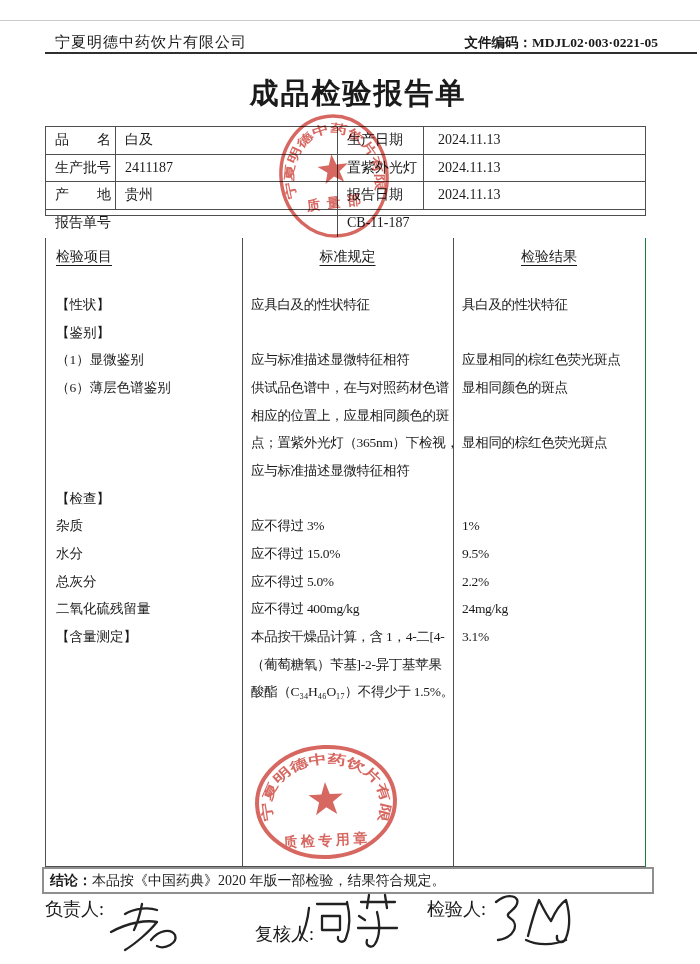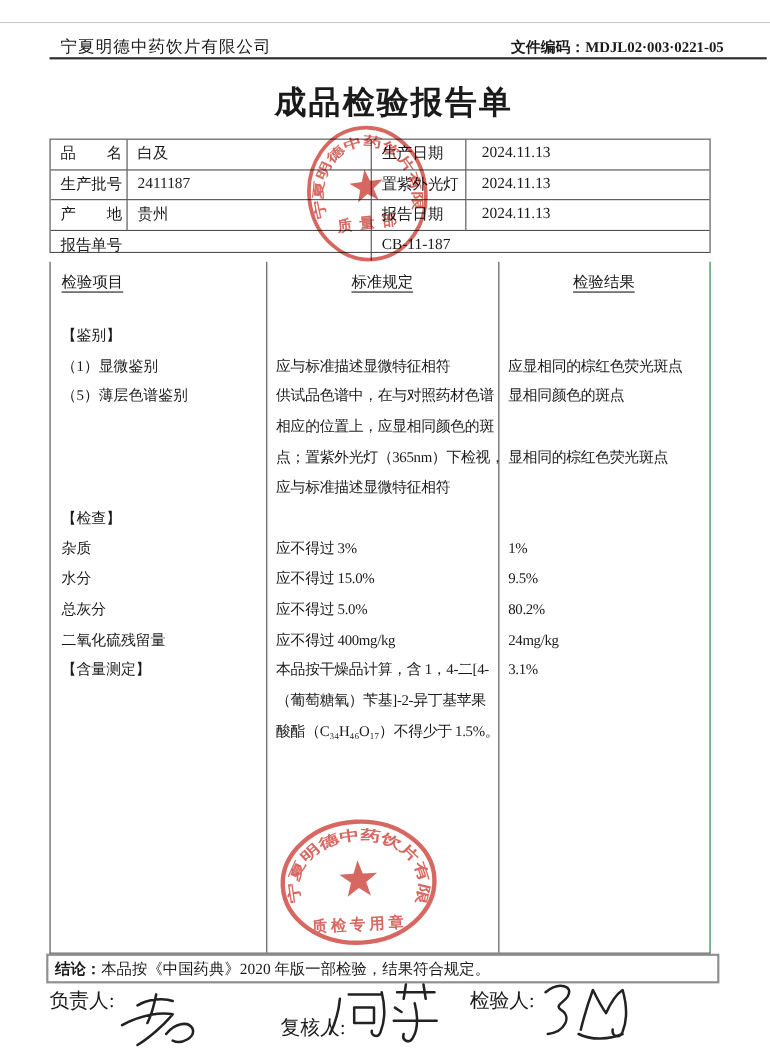"品 名" .info-table { height: 104px -> 90px }
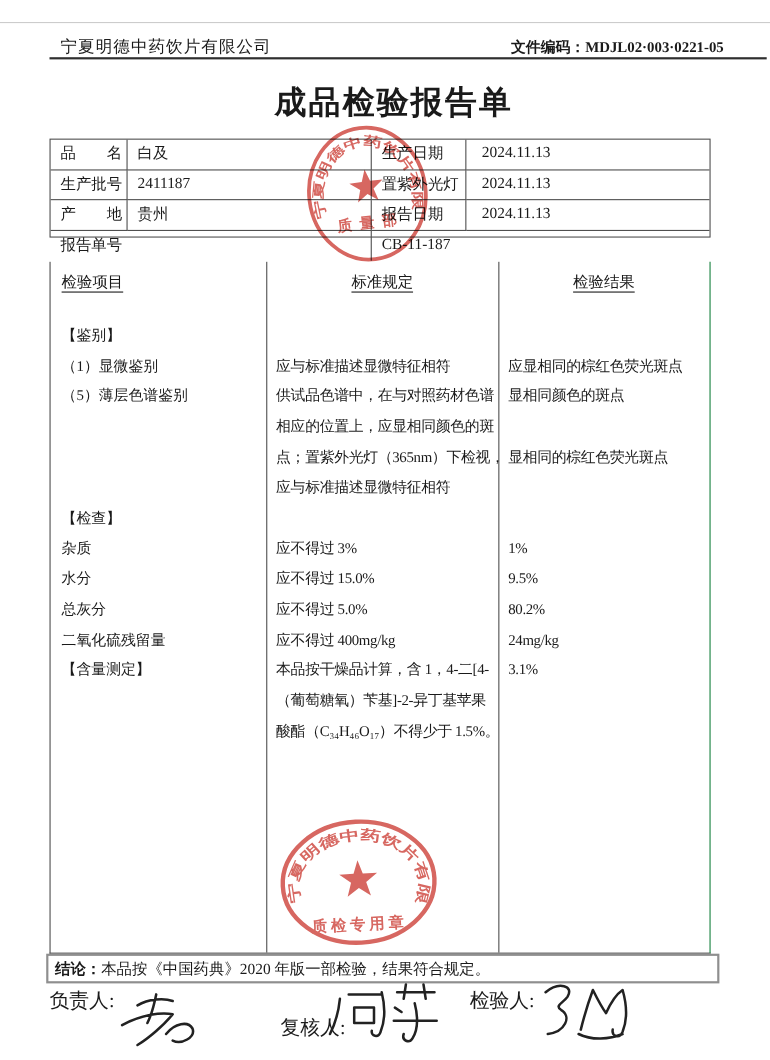"【性状】" div.mrow { html: none -> <div> <span>【性状】</span> <span>应具白及的性状特征</span> <span>具白及的性状特征</span> </div> }
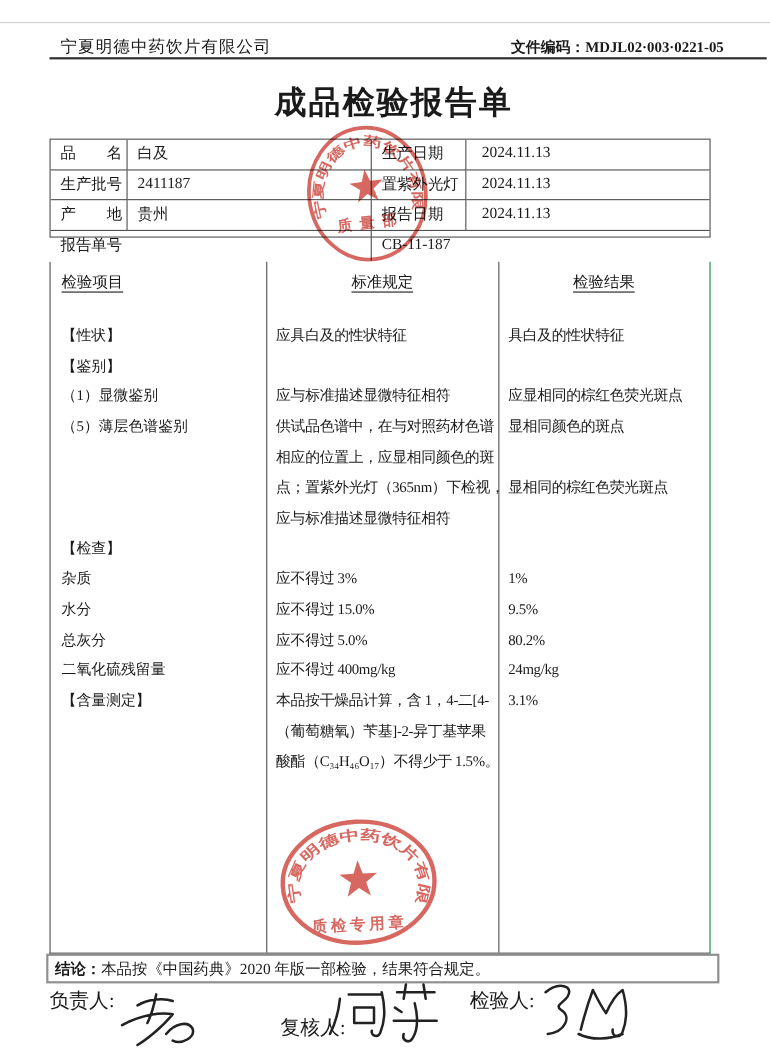"（5）薄层色谱鉴别" span.c1 { text: 5 -> 6 }
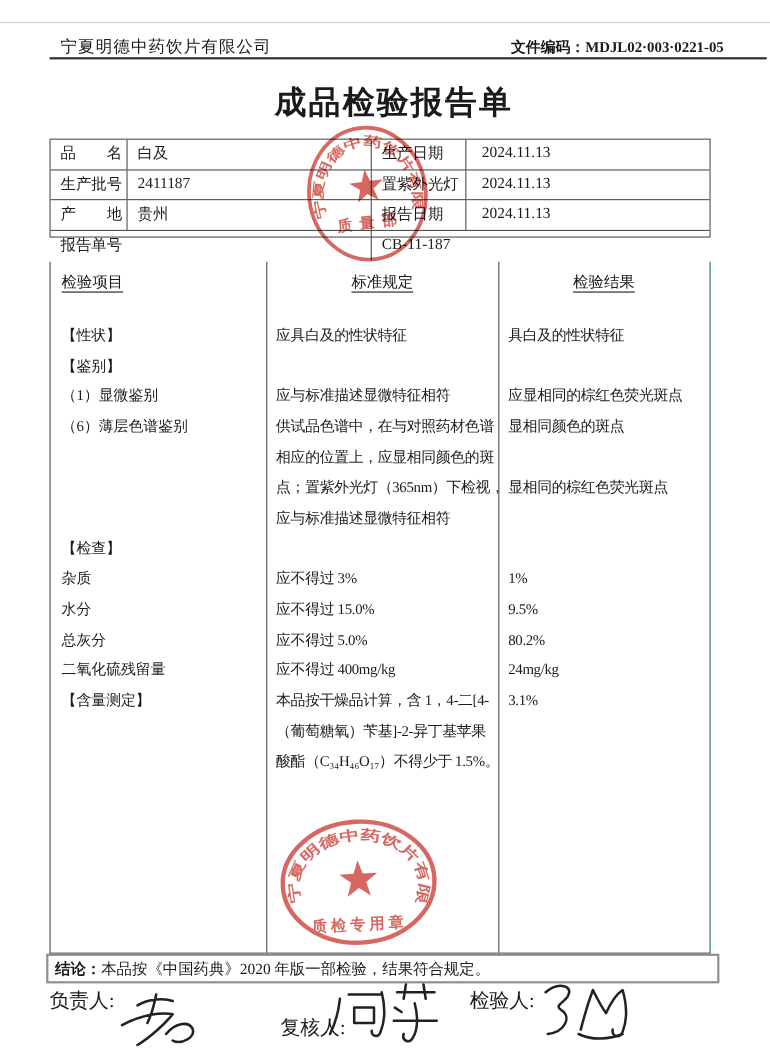"80.2%" span.c3 { text: 80.2% -> 2.2% }
